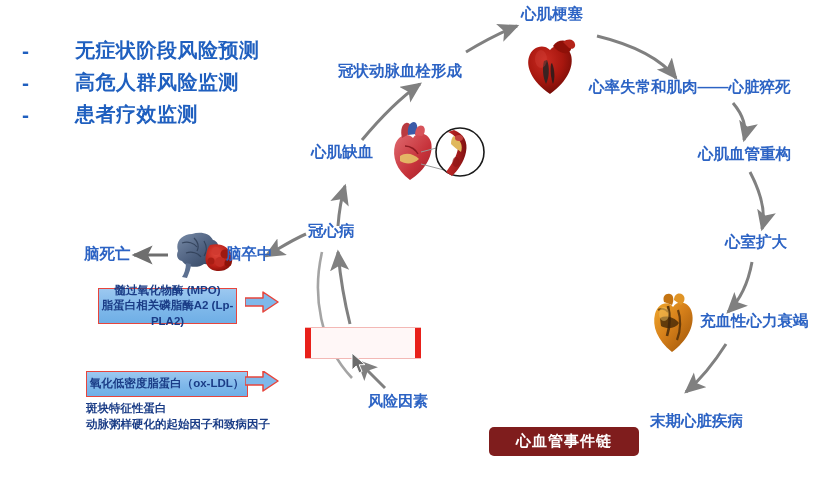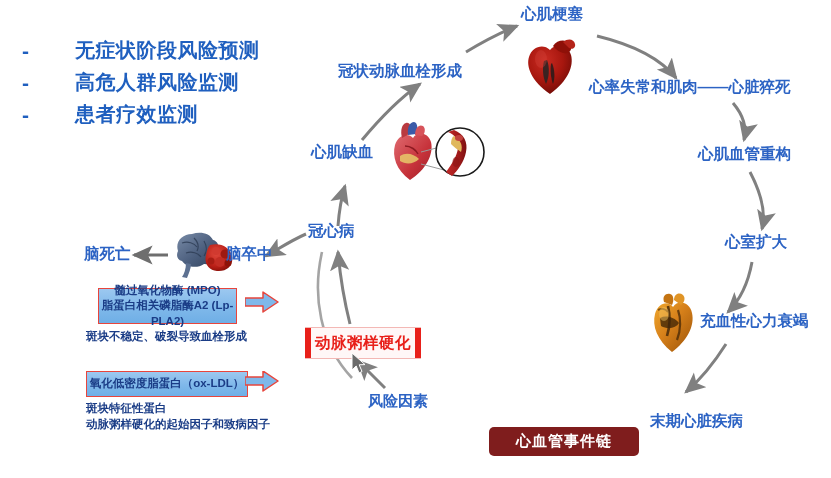"斑块不稳定、破裂导致血栓形成" div.caption { html: <div>斑块不稳定、破裂导致血栓形成</div> -> none }
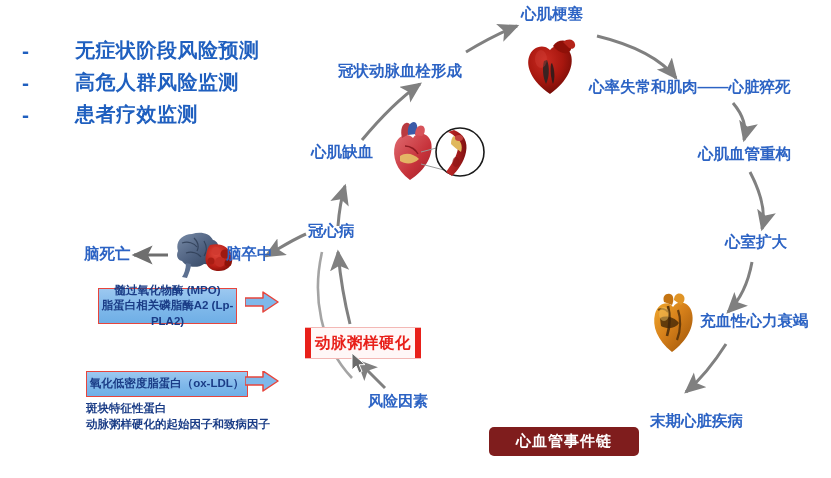"动脉粥样硬化" div.athero-text { html: <div>动脉粥样硬化</div> -> none }
